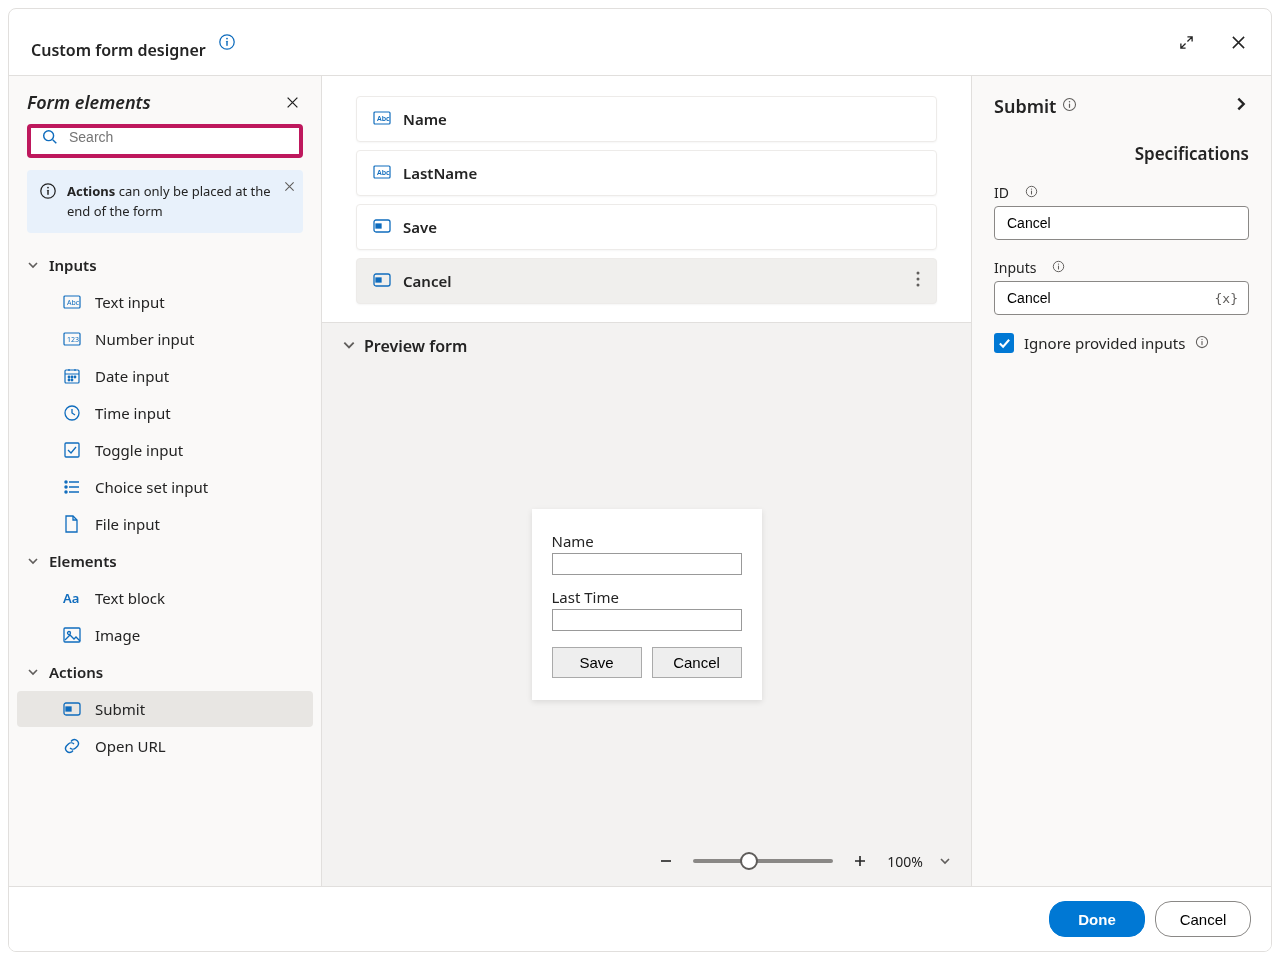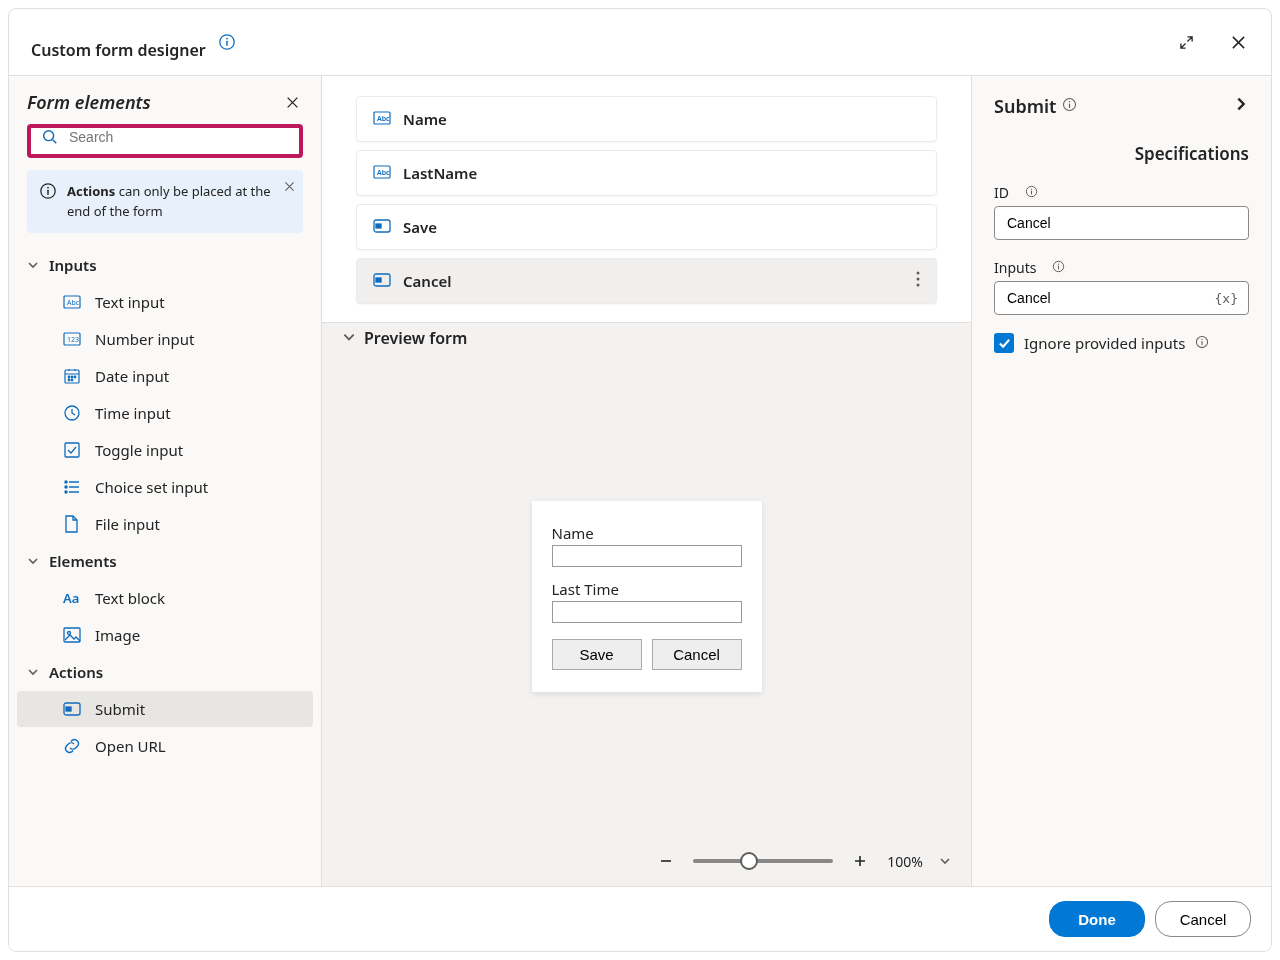"Preview form" .preview-header { padding: 4px 20px -> 12px 20px }
